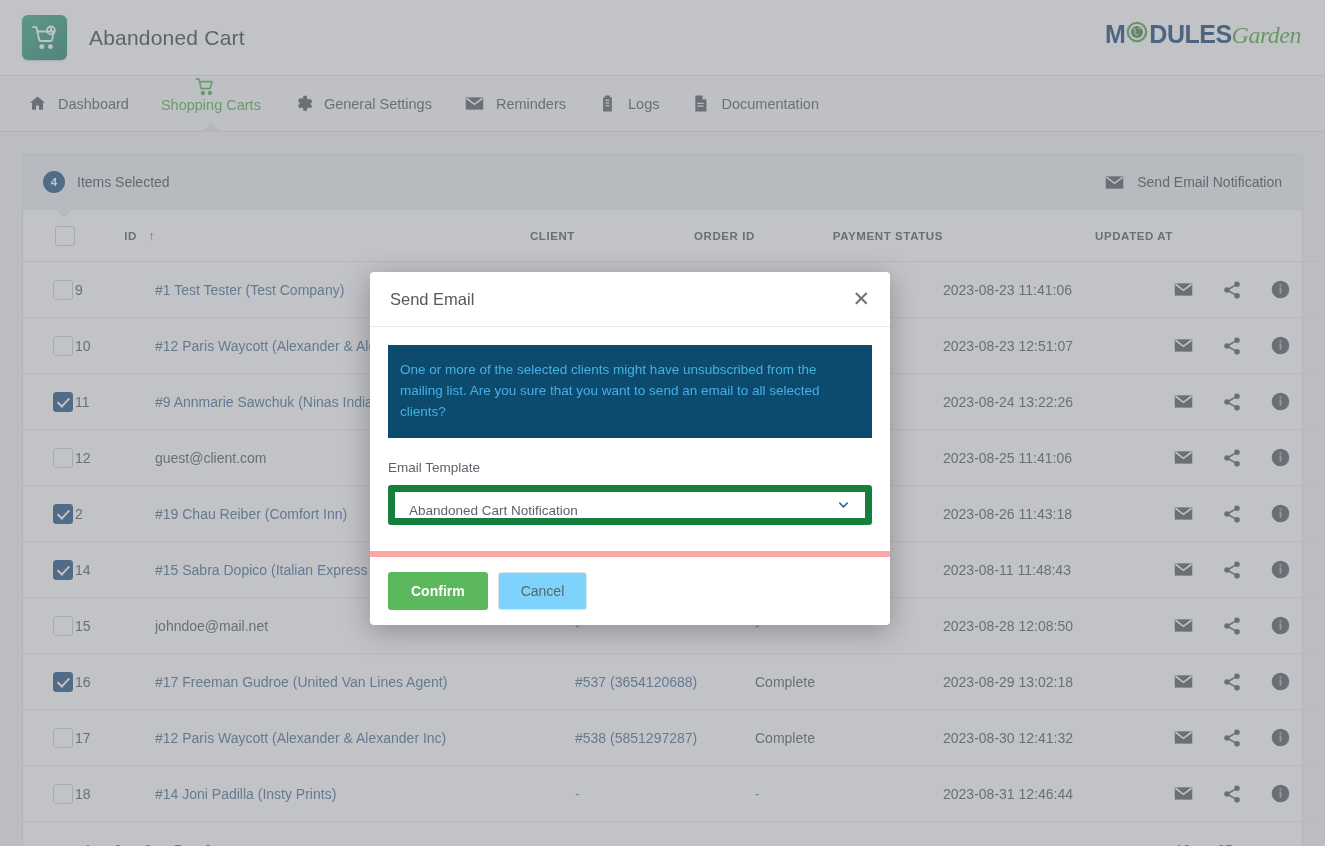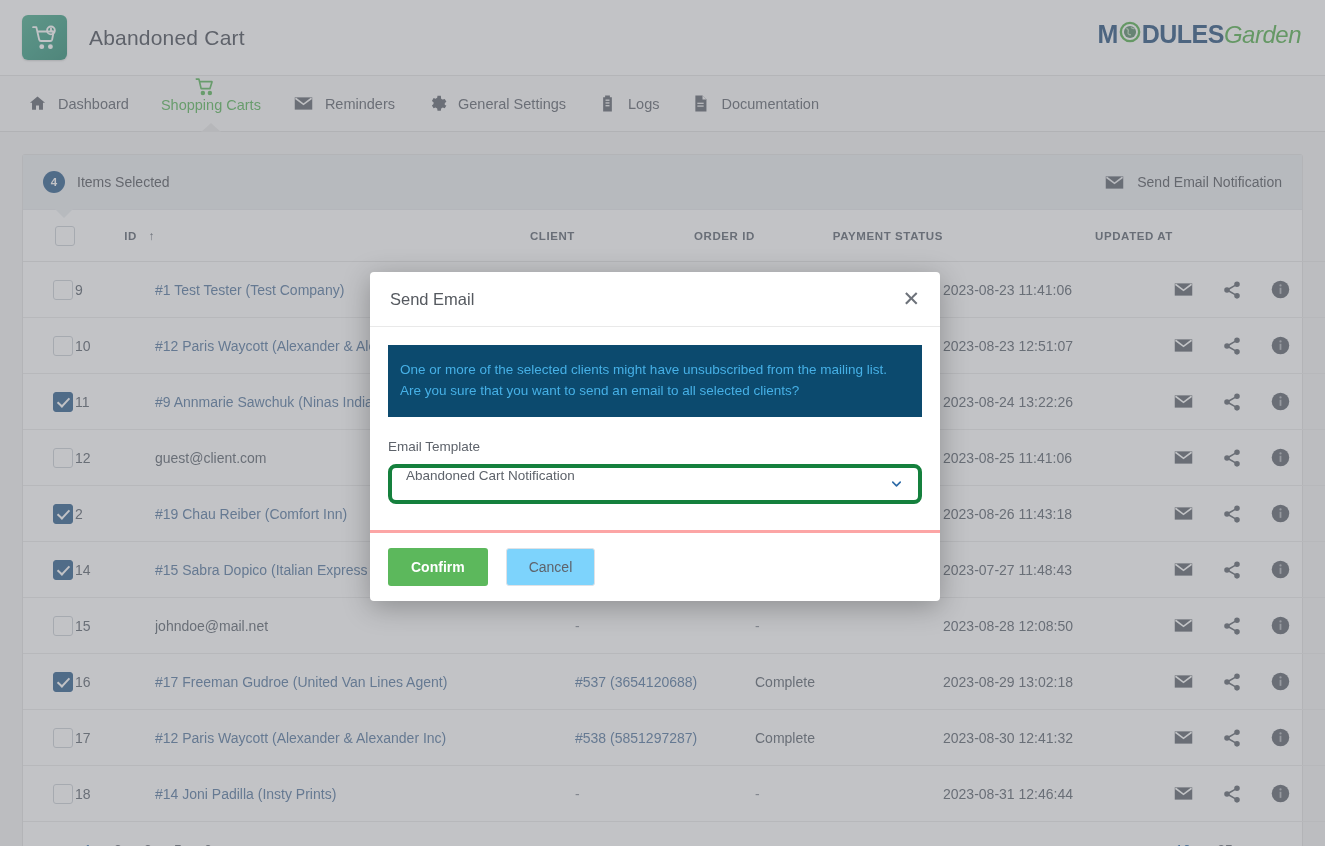"Garden" .brand-garden { font-family: Liberation Sans, sans-serif -> Liberation Serif, serif }
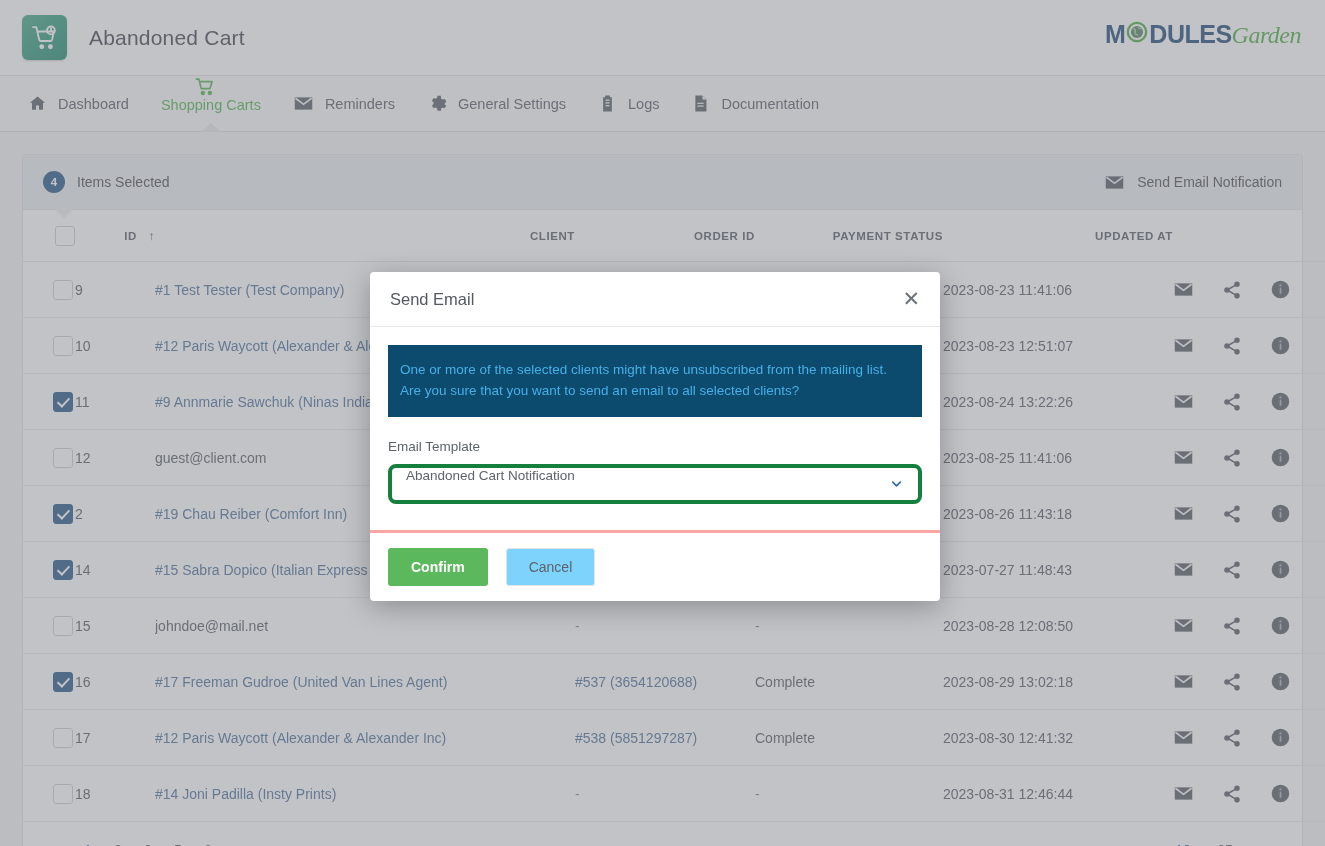"Reminders" div.nav-item { order: before "General Settings" -> after "General Settings" }
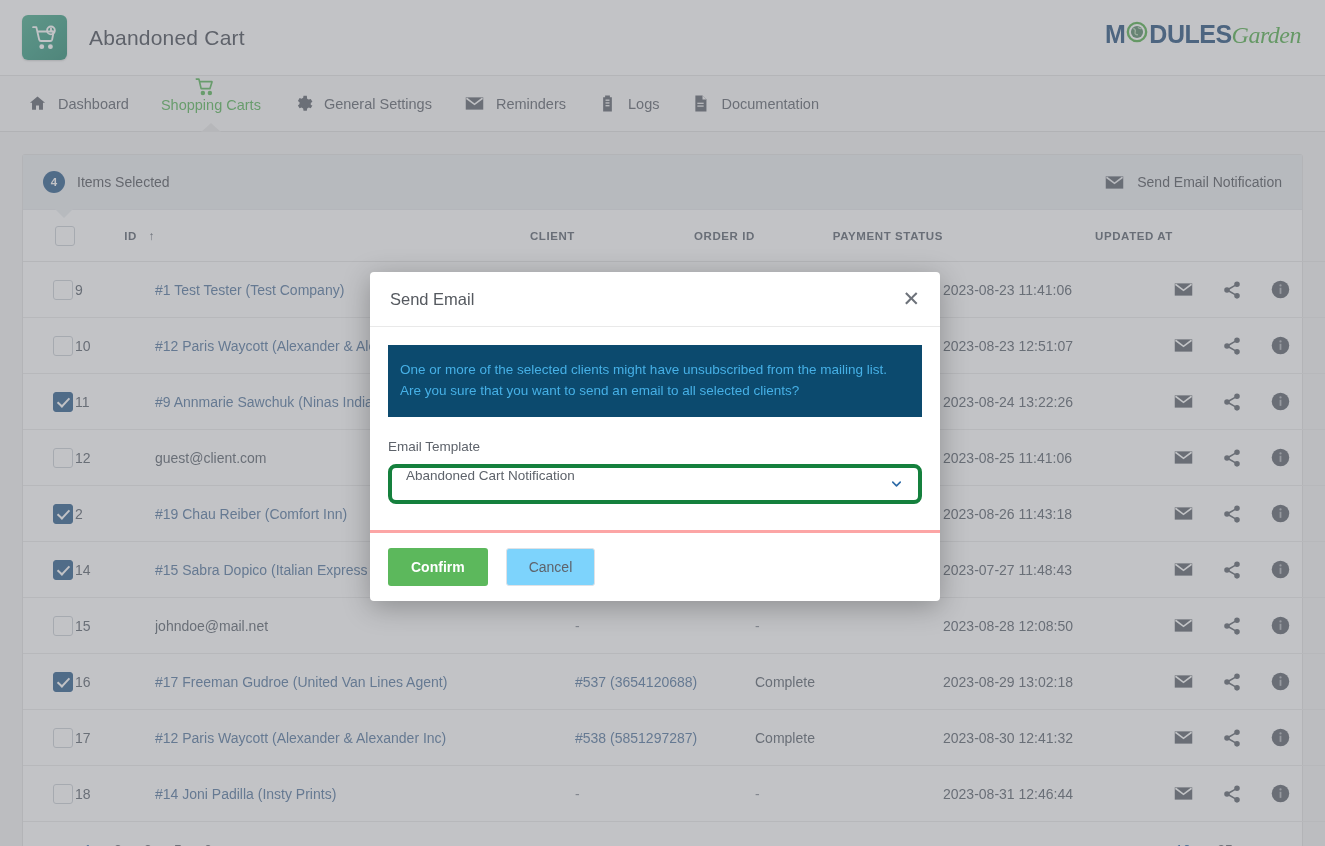"Send Email" .modal { width: 570px -> 520px }
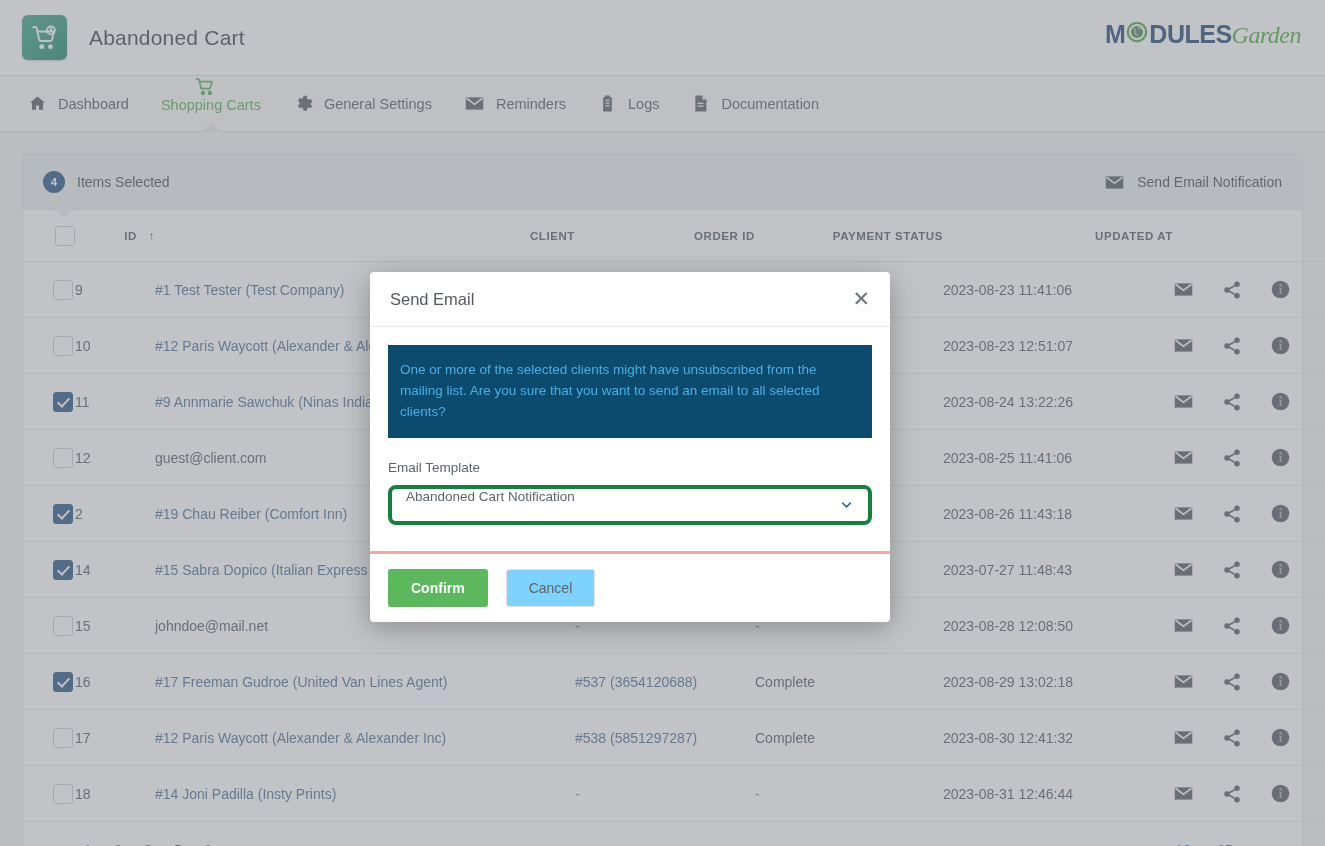"Abandoned Cart Notification" .select-wrap { align-items: flex-start -> flex-end; border: 4px solid #15803d -> 7px solid #15803d; border-radius: 8px -> 3px }
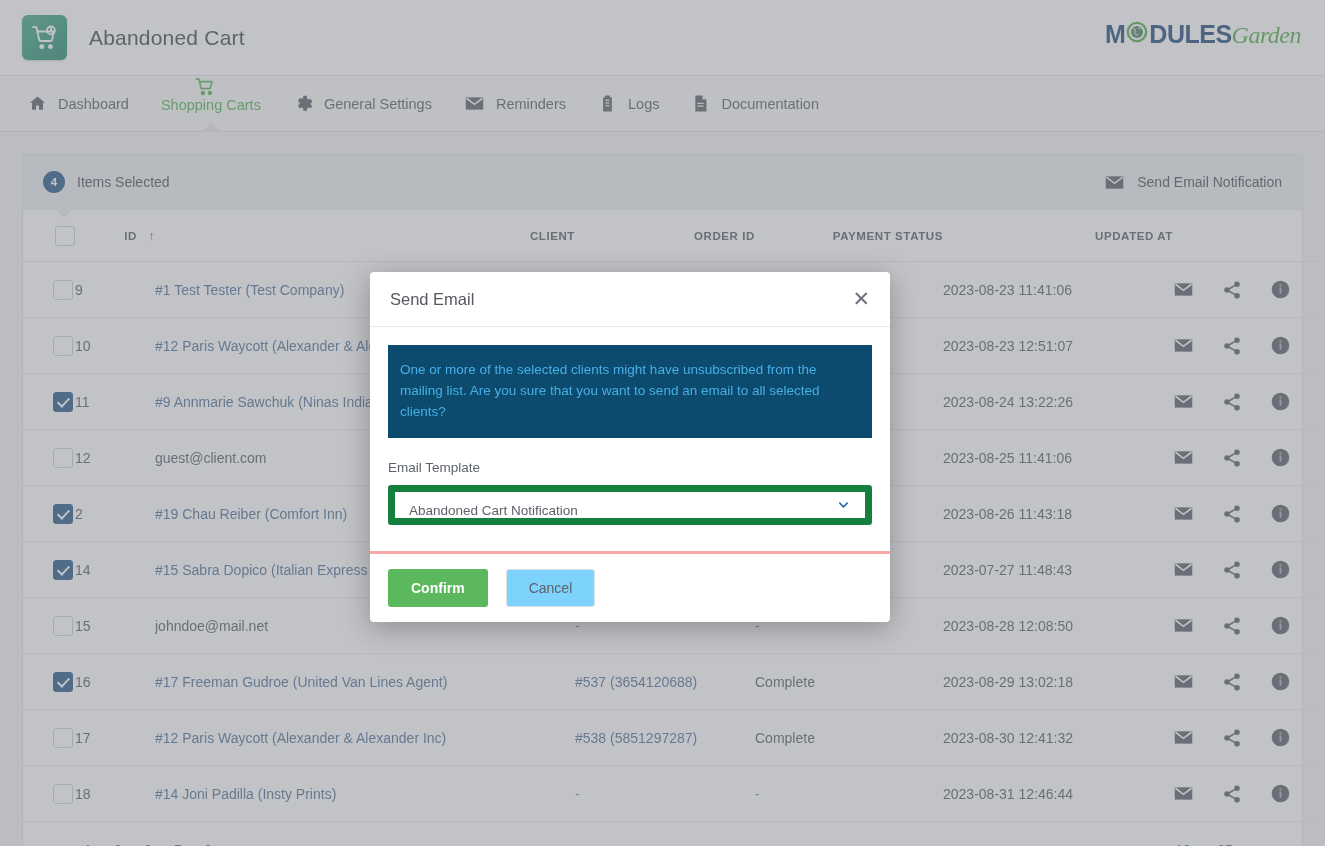"2023-07-27 11:48:43" td.col-upd { text: 2023-07-27 -> 2023-08-11 }
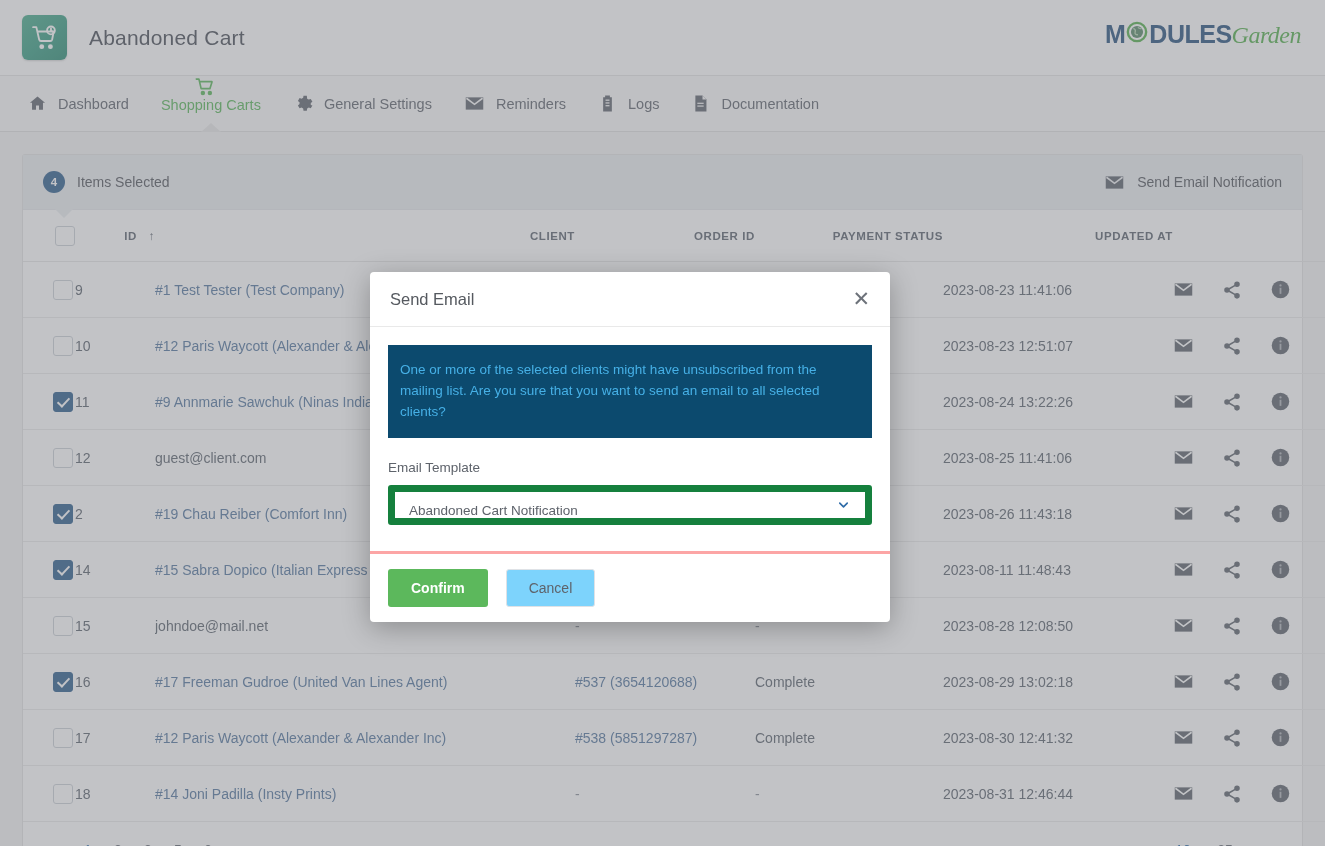"Confirm" .modal-foot { border-top: 3px solid #fca5a5 -> 6px solid #fca5a5; gap: 18px -> 10px }
